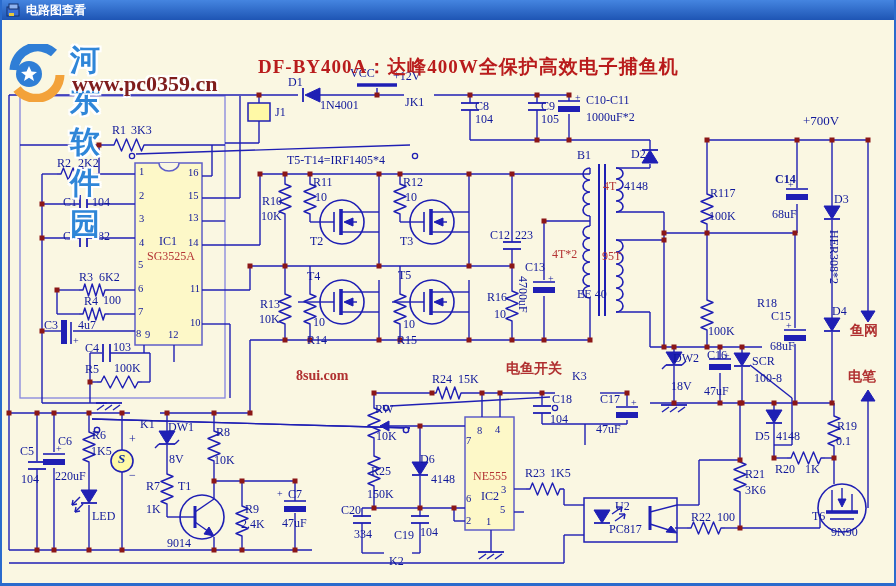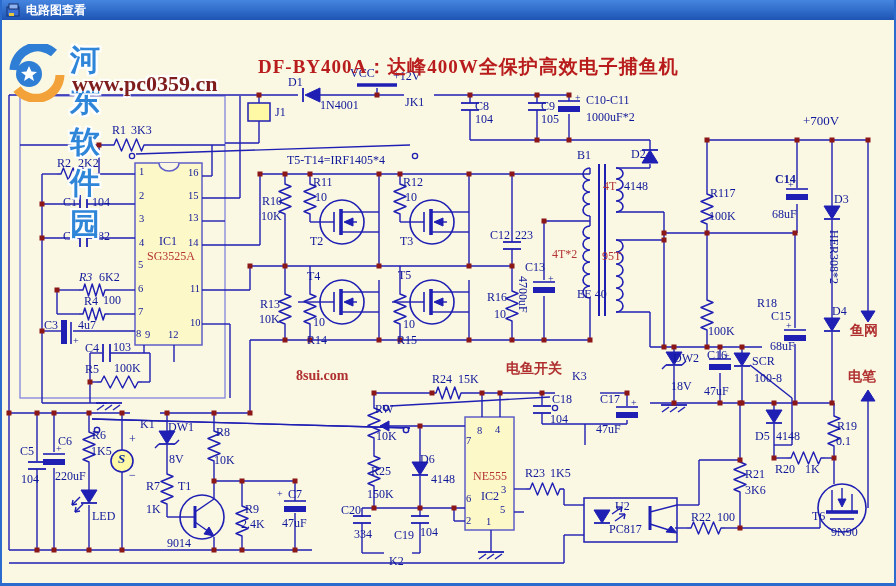"R3" span.lb { font-style: italic -> none }
